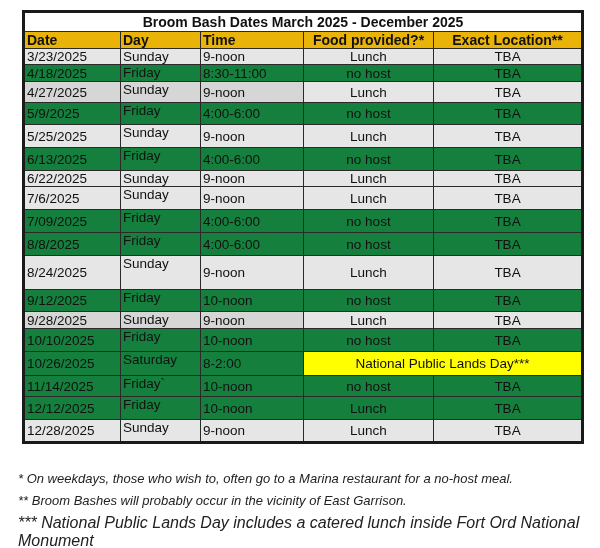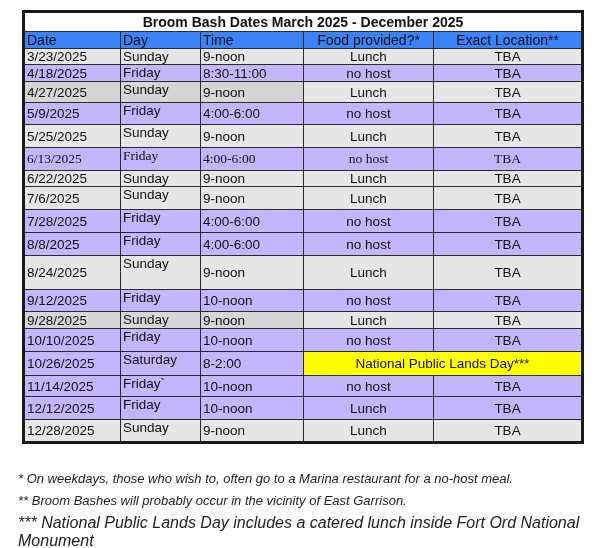"Date" .hdr th { background: #3b82f6 -> #eab308; font-weight: normal -> bold }
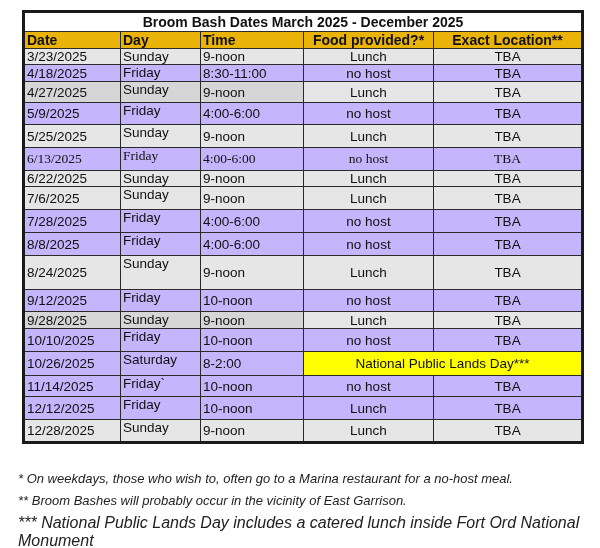"4/18/2025" tr.w td { background: #c4b5fd -> #15803d }
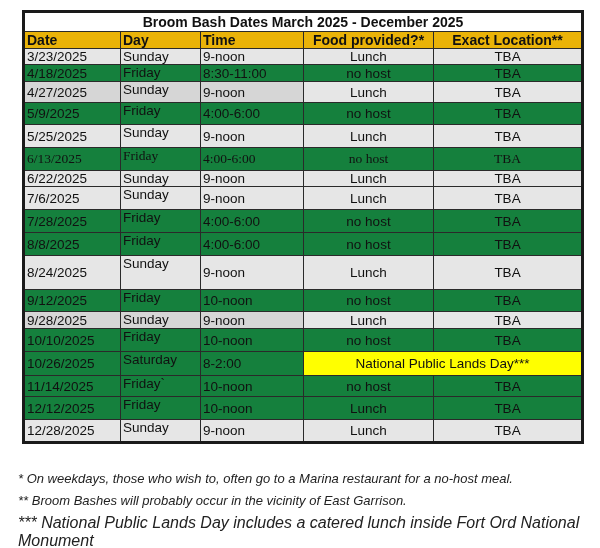"6/13/2025" tr.w { font-family: Liberation Serif, serif -> none }
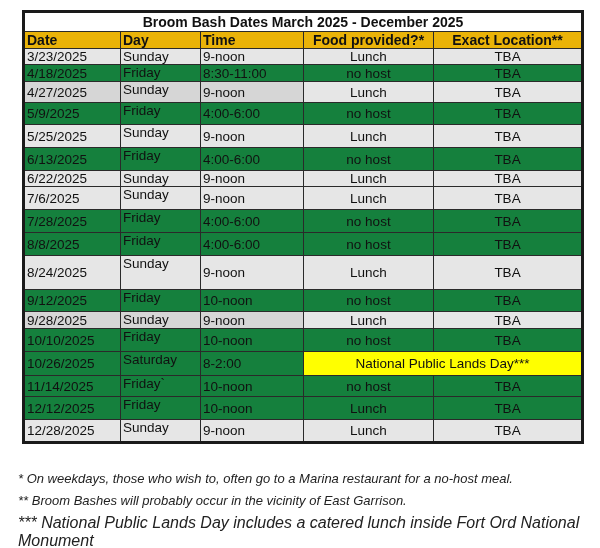"7/28/2025" td.d2 { text: 7/28/2025 -> 7/09/2025 }
